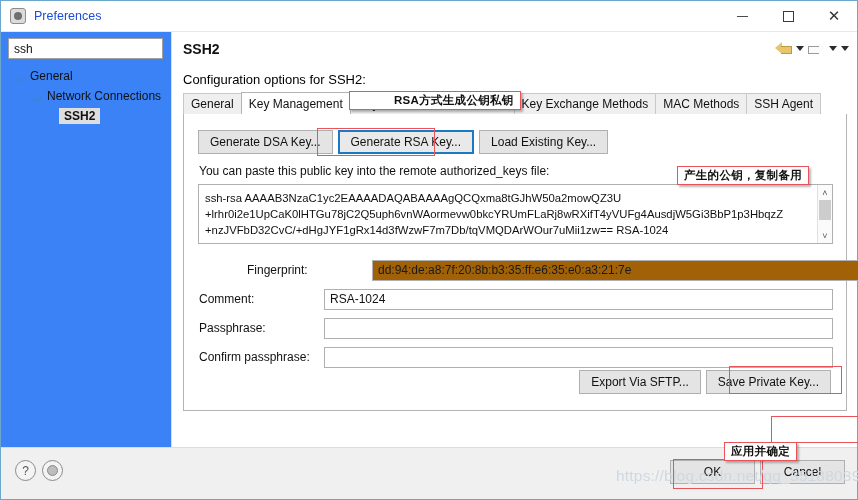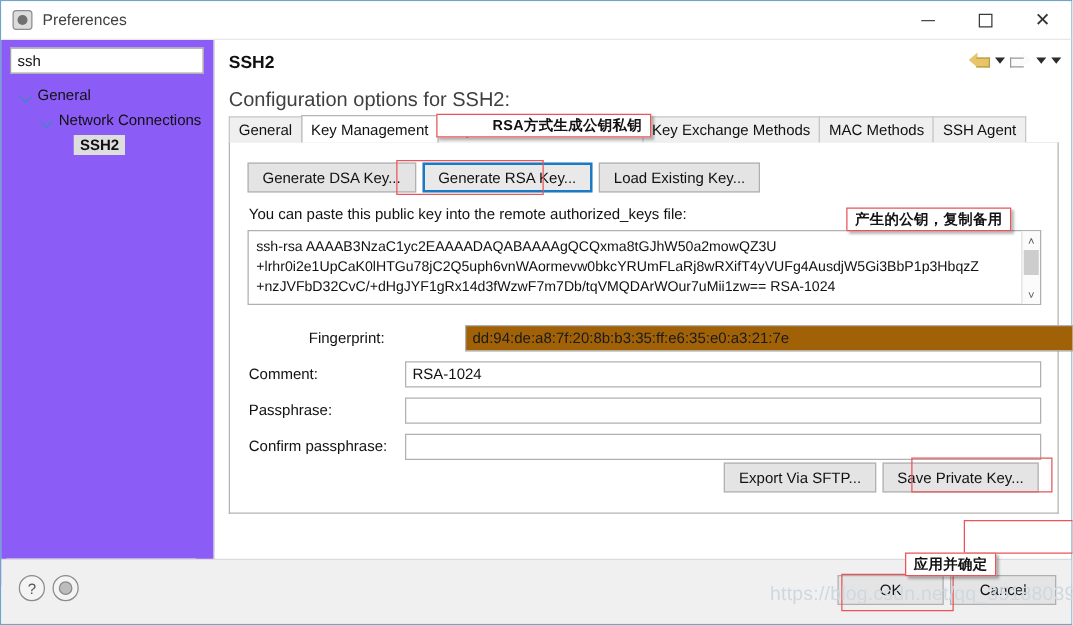"Preferences" #window-title { color: #404040 -> #1d4ed8 }
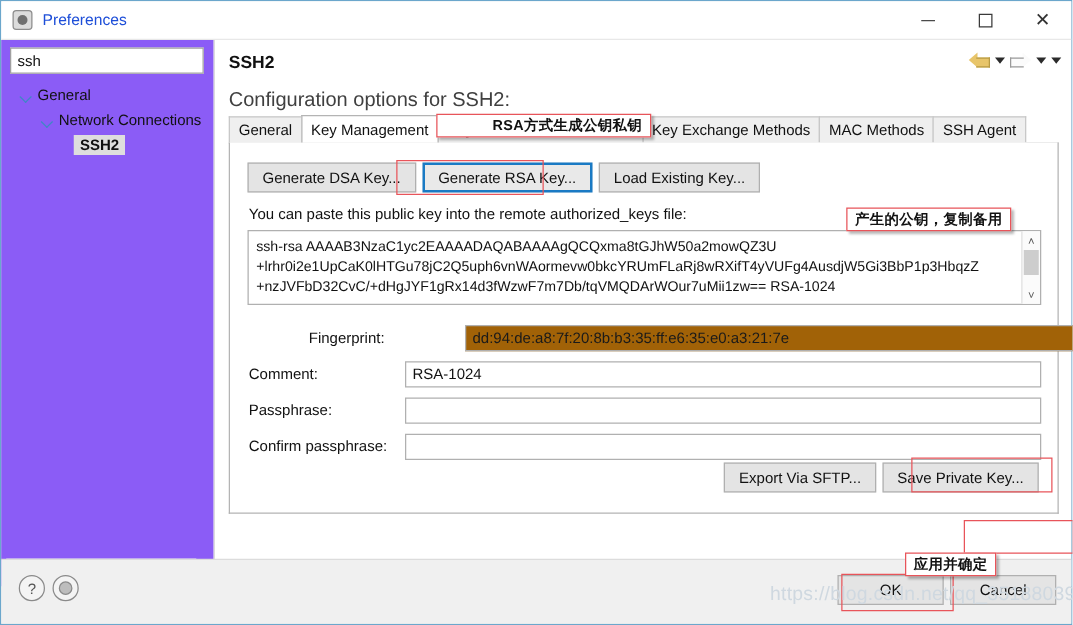"ssh" #leftpane { background: #8b5cf6 -> #3b82f6 }
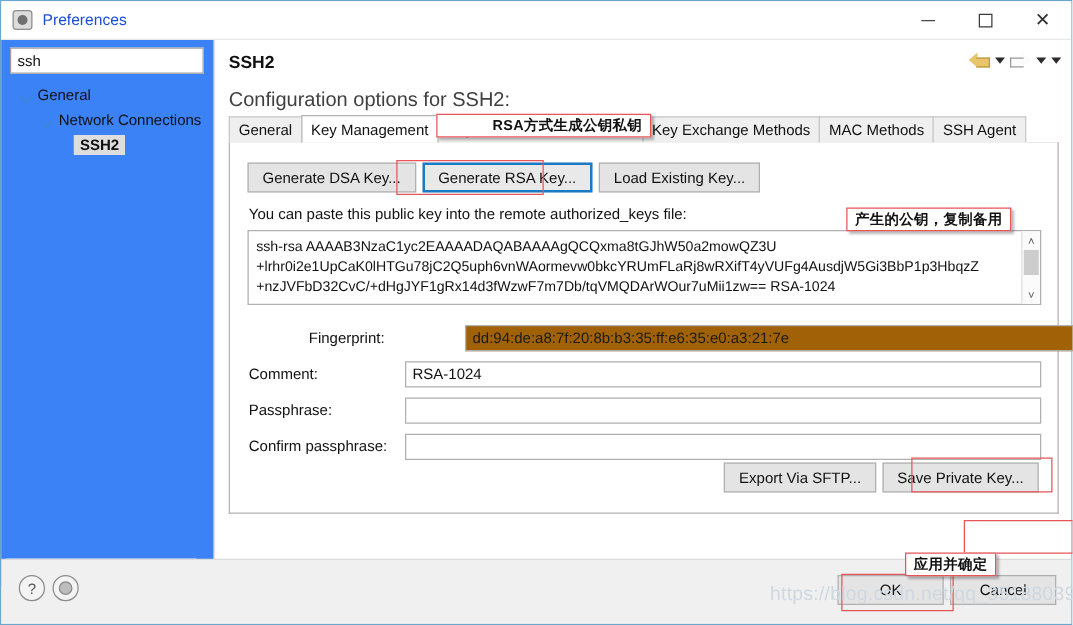"Configuration options for SSH2:" #config-label { color: #404040 -> #000000; font-size: 16px -> 13px }
